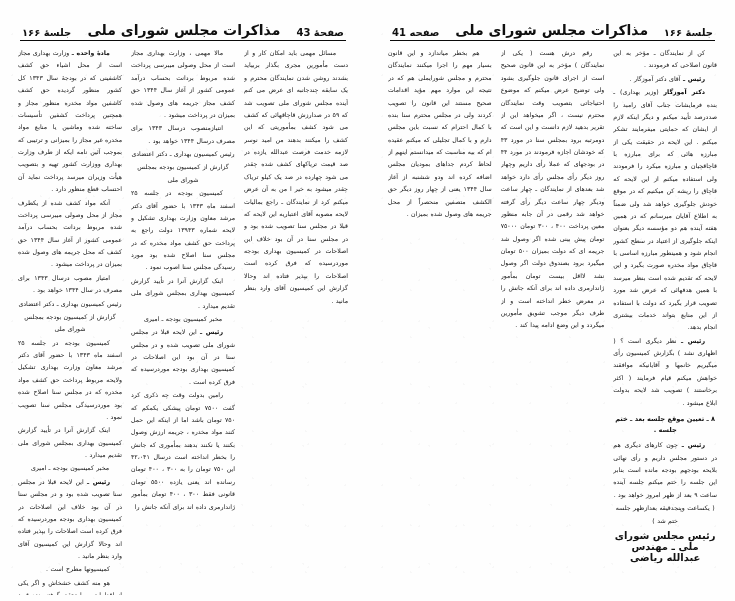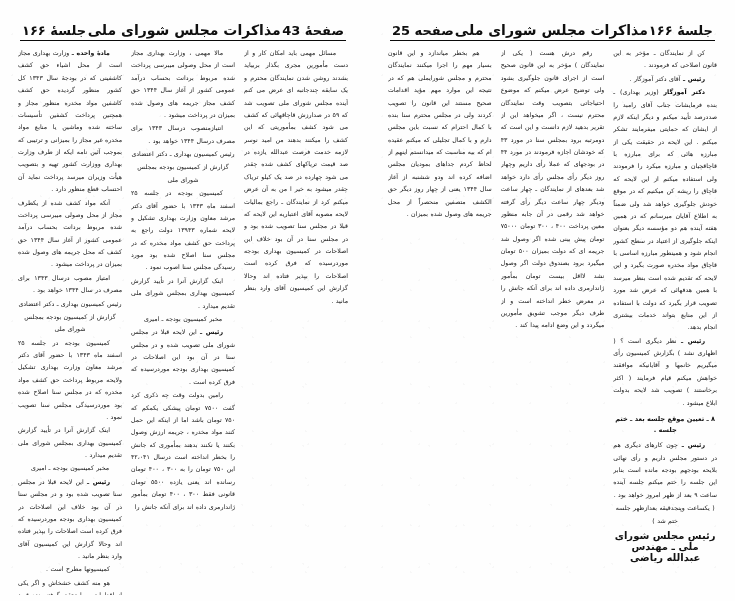"جلسهٔ ۱۶۶" .rh-cell { font-size: 13px -> 10px }
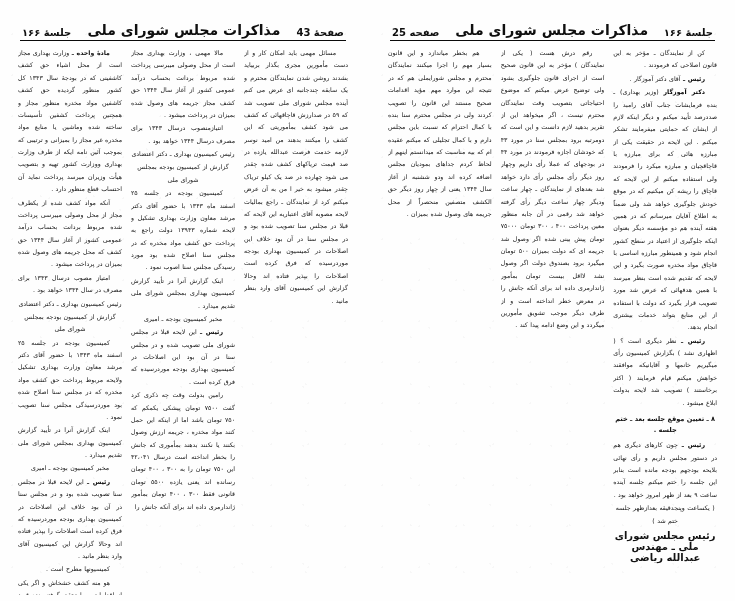"صفحه 25" span.rh-cell { text: 25 -> 41 }
